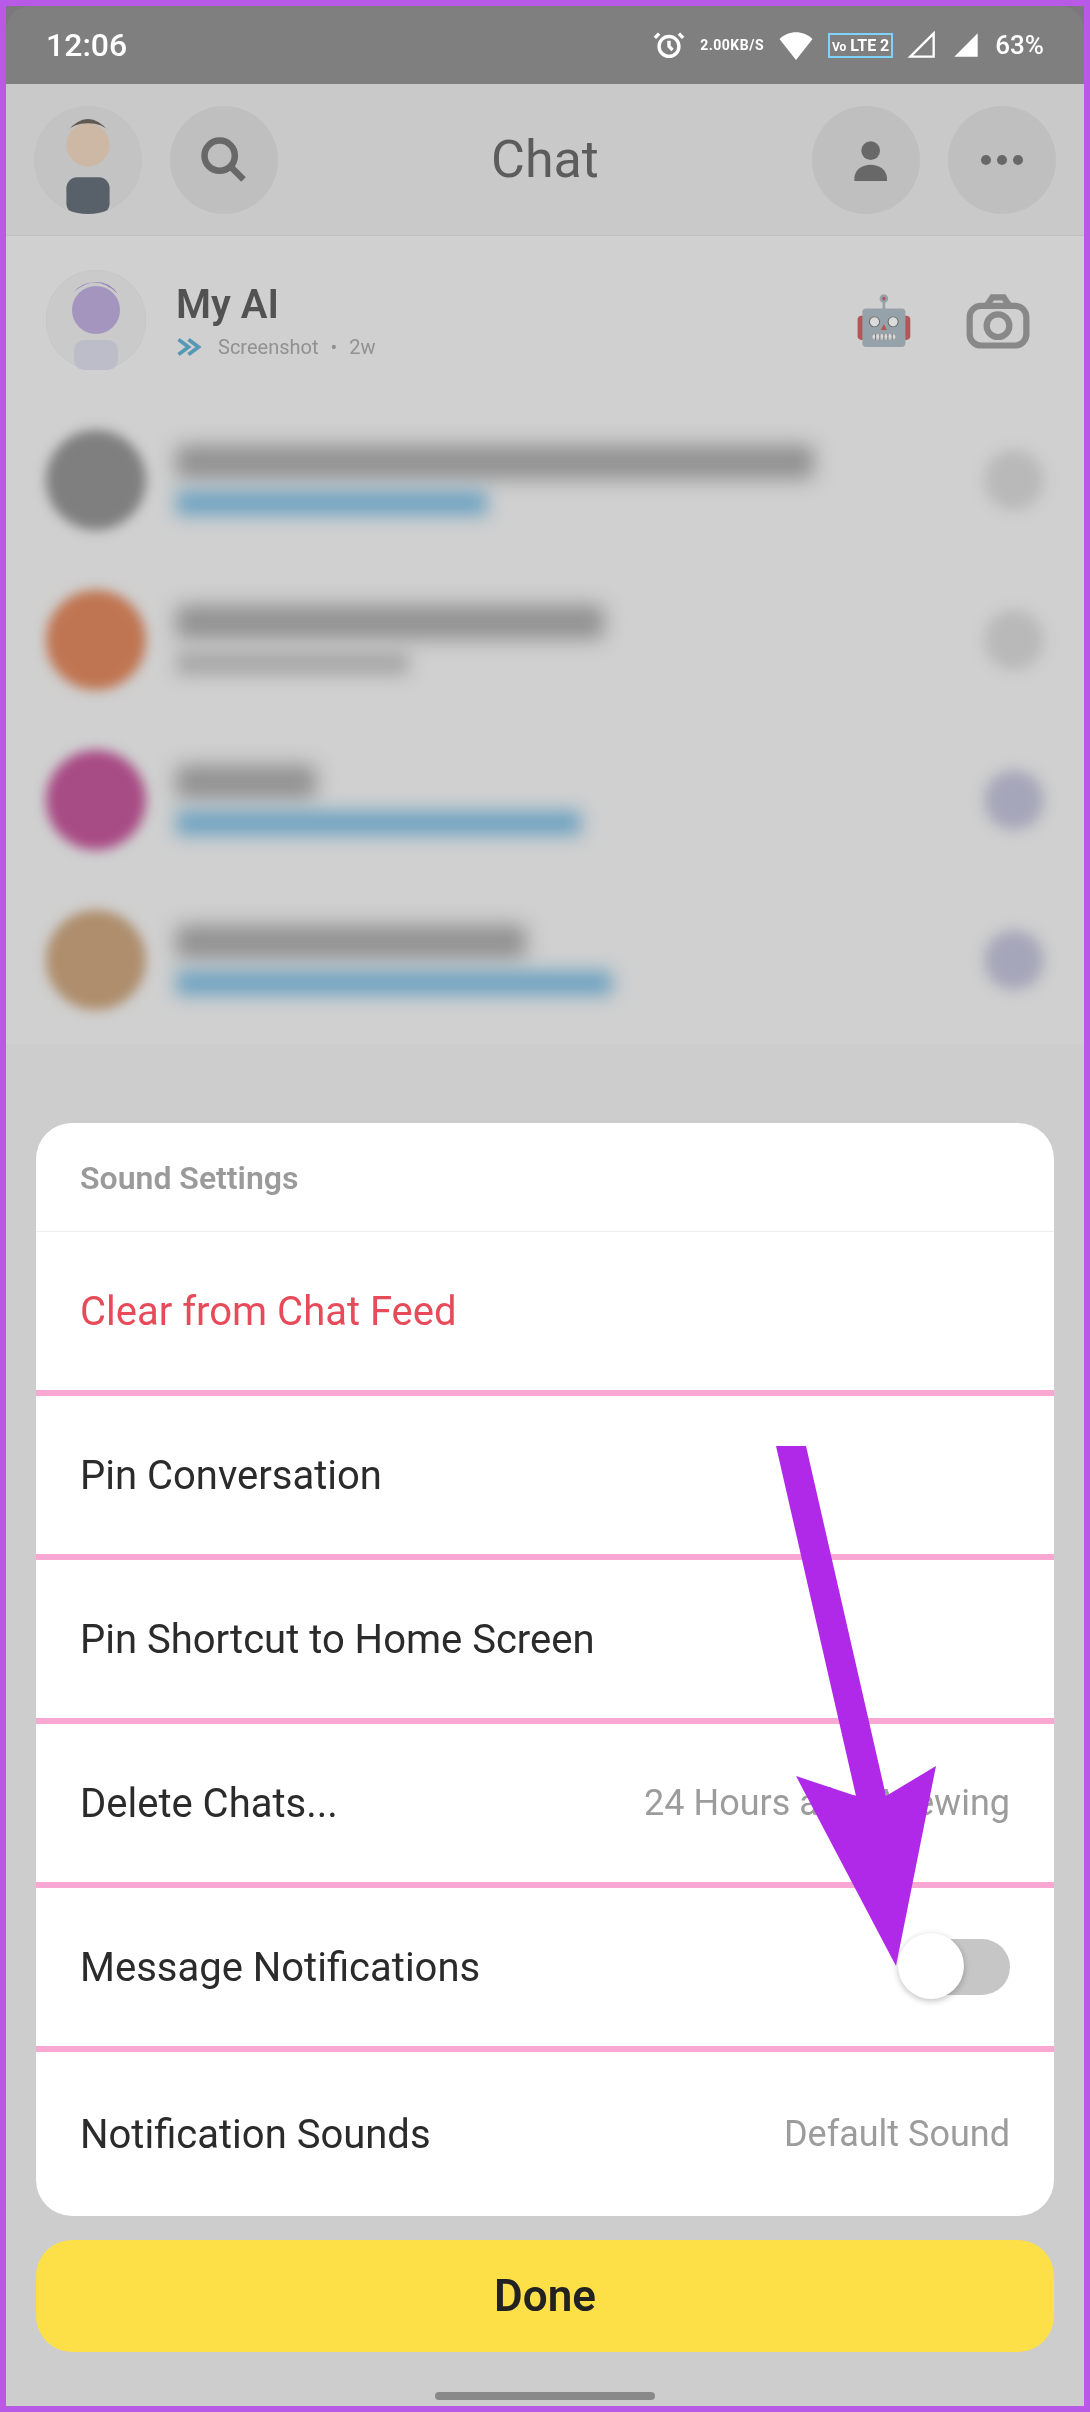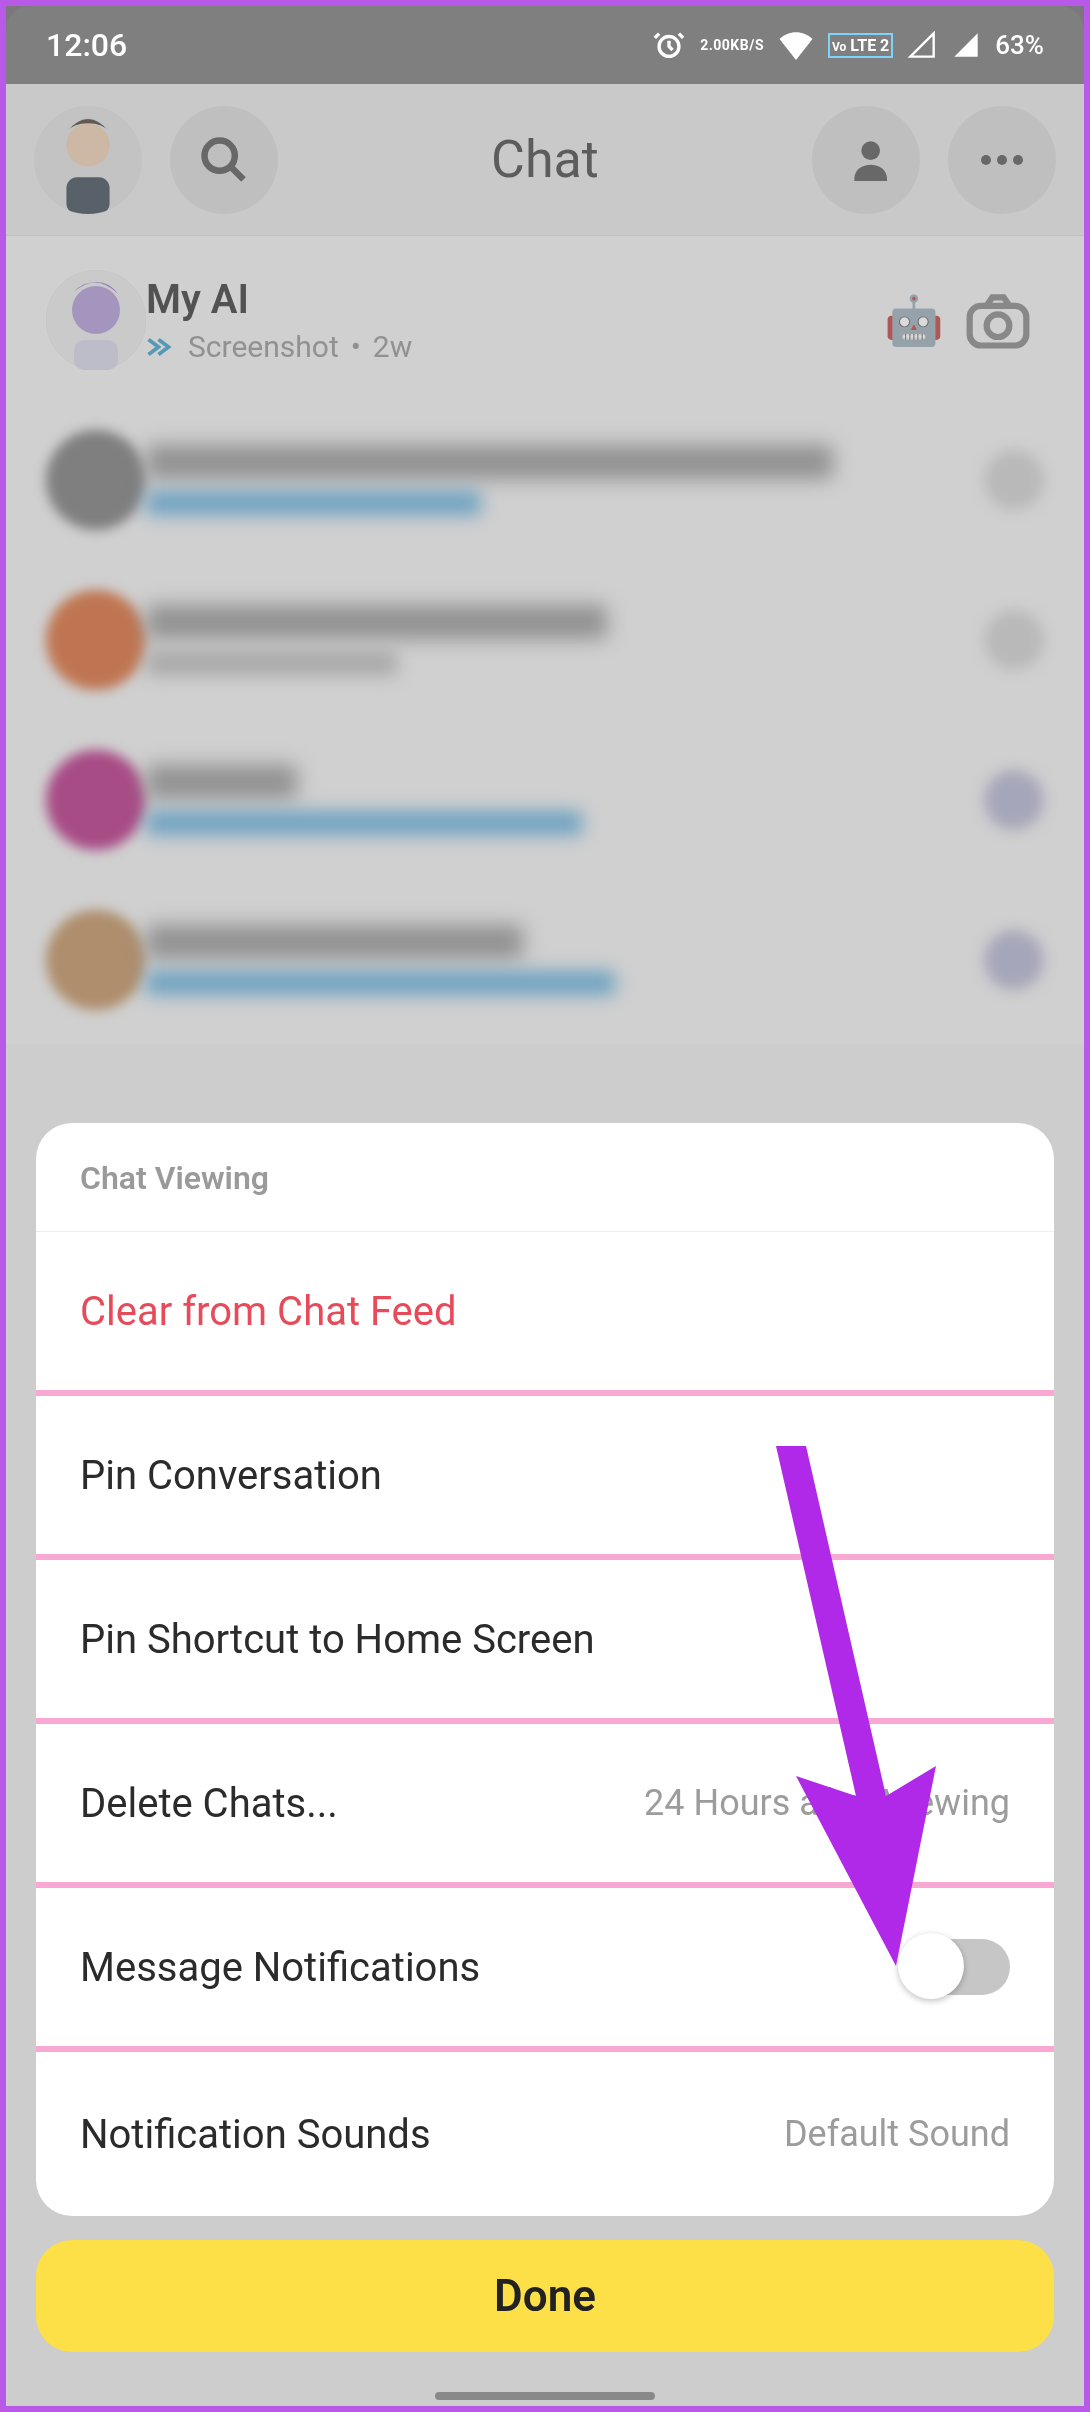"My AI" .chat-item { gap: none -> 30px }
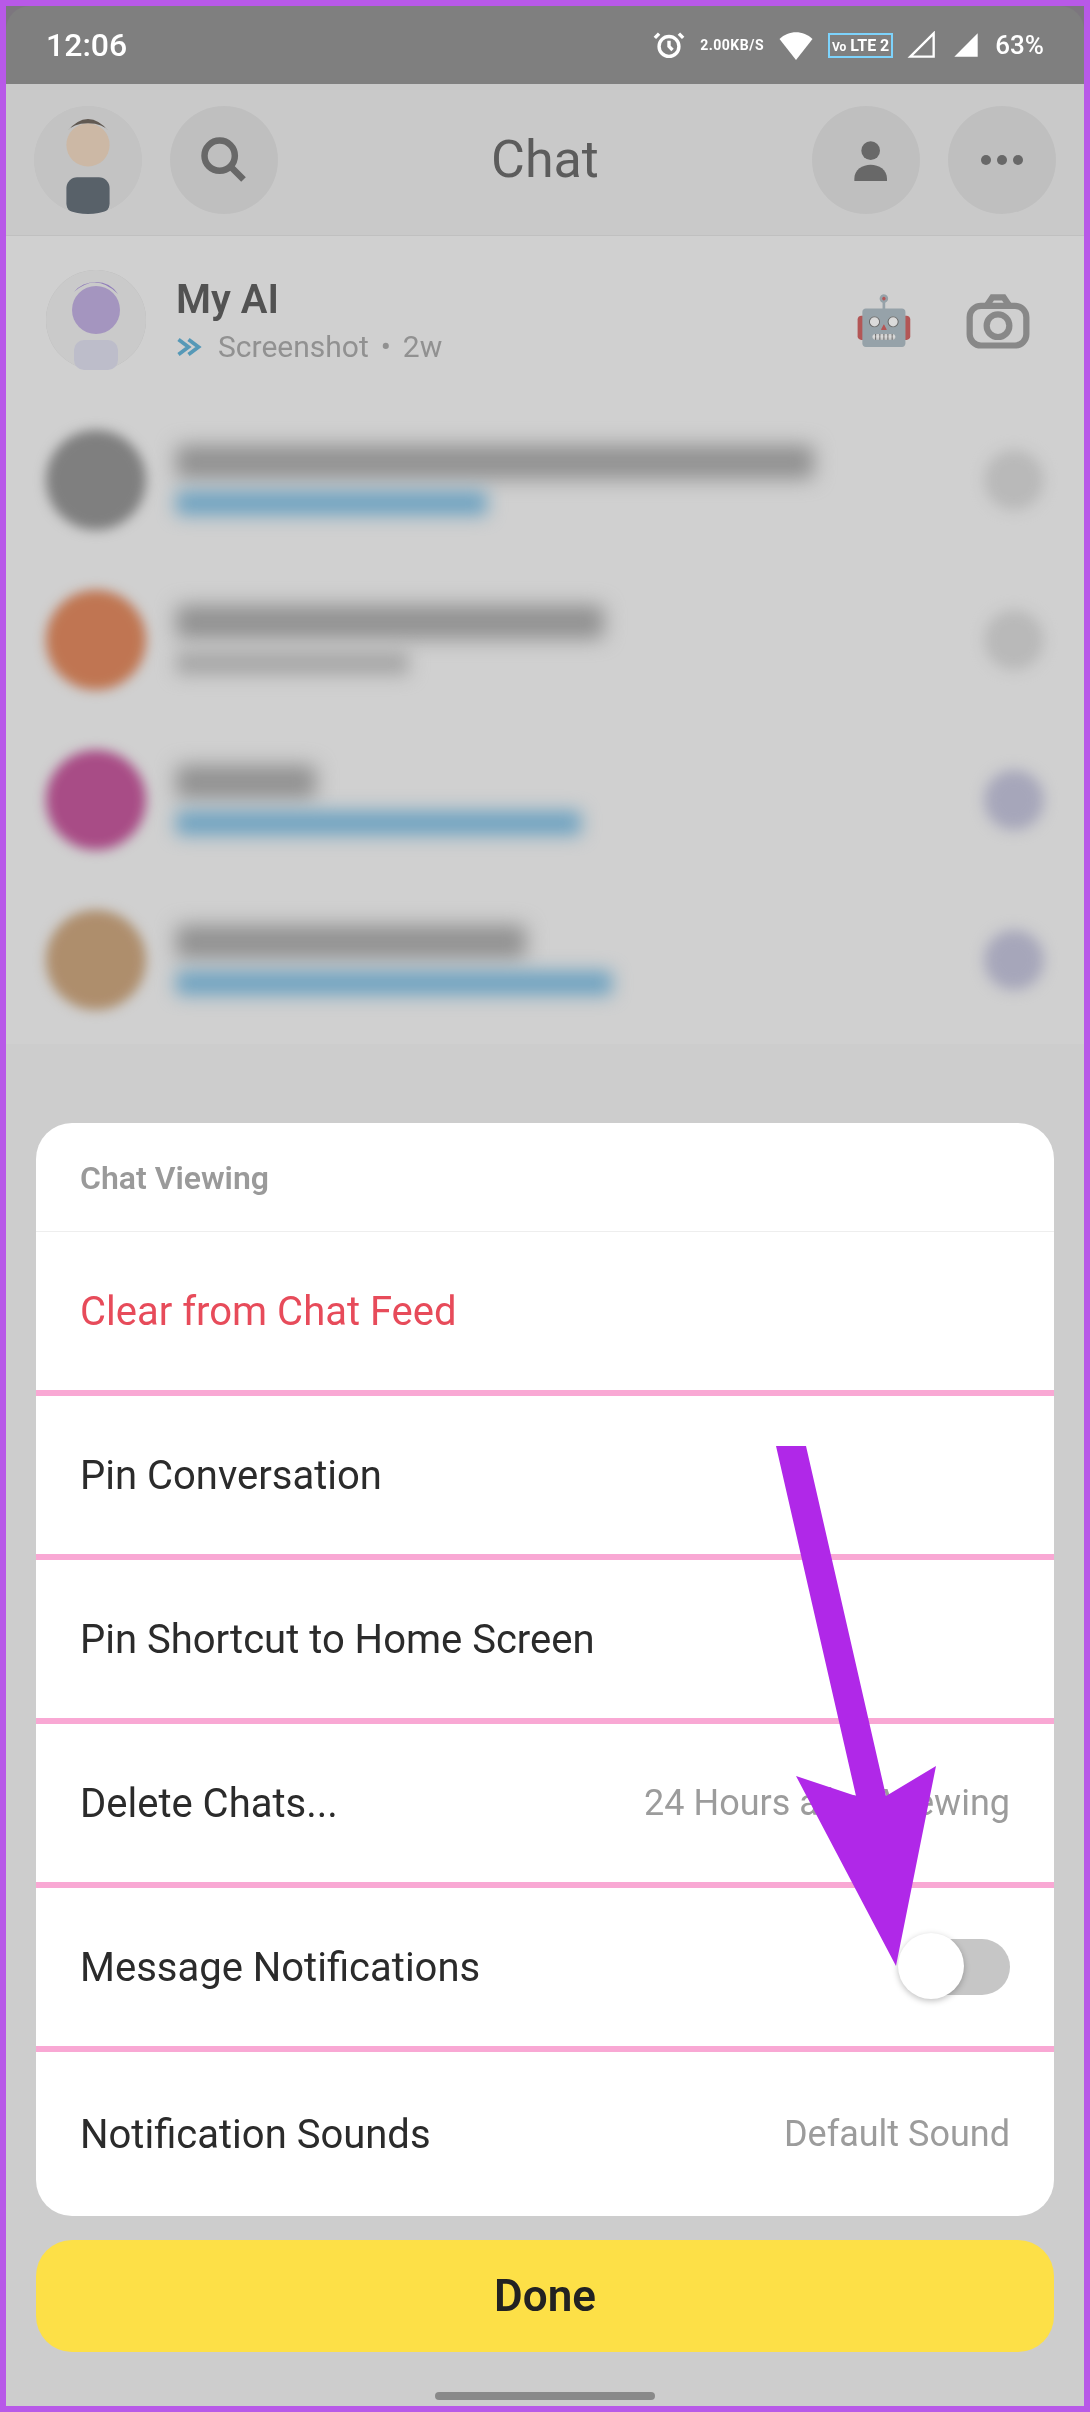"Screenshot" .chat-sub { font-size: 30px -> 20px }
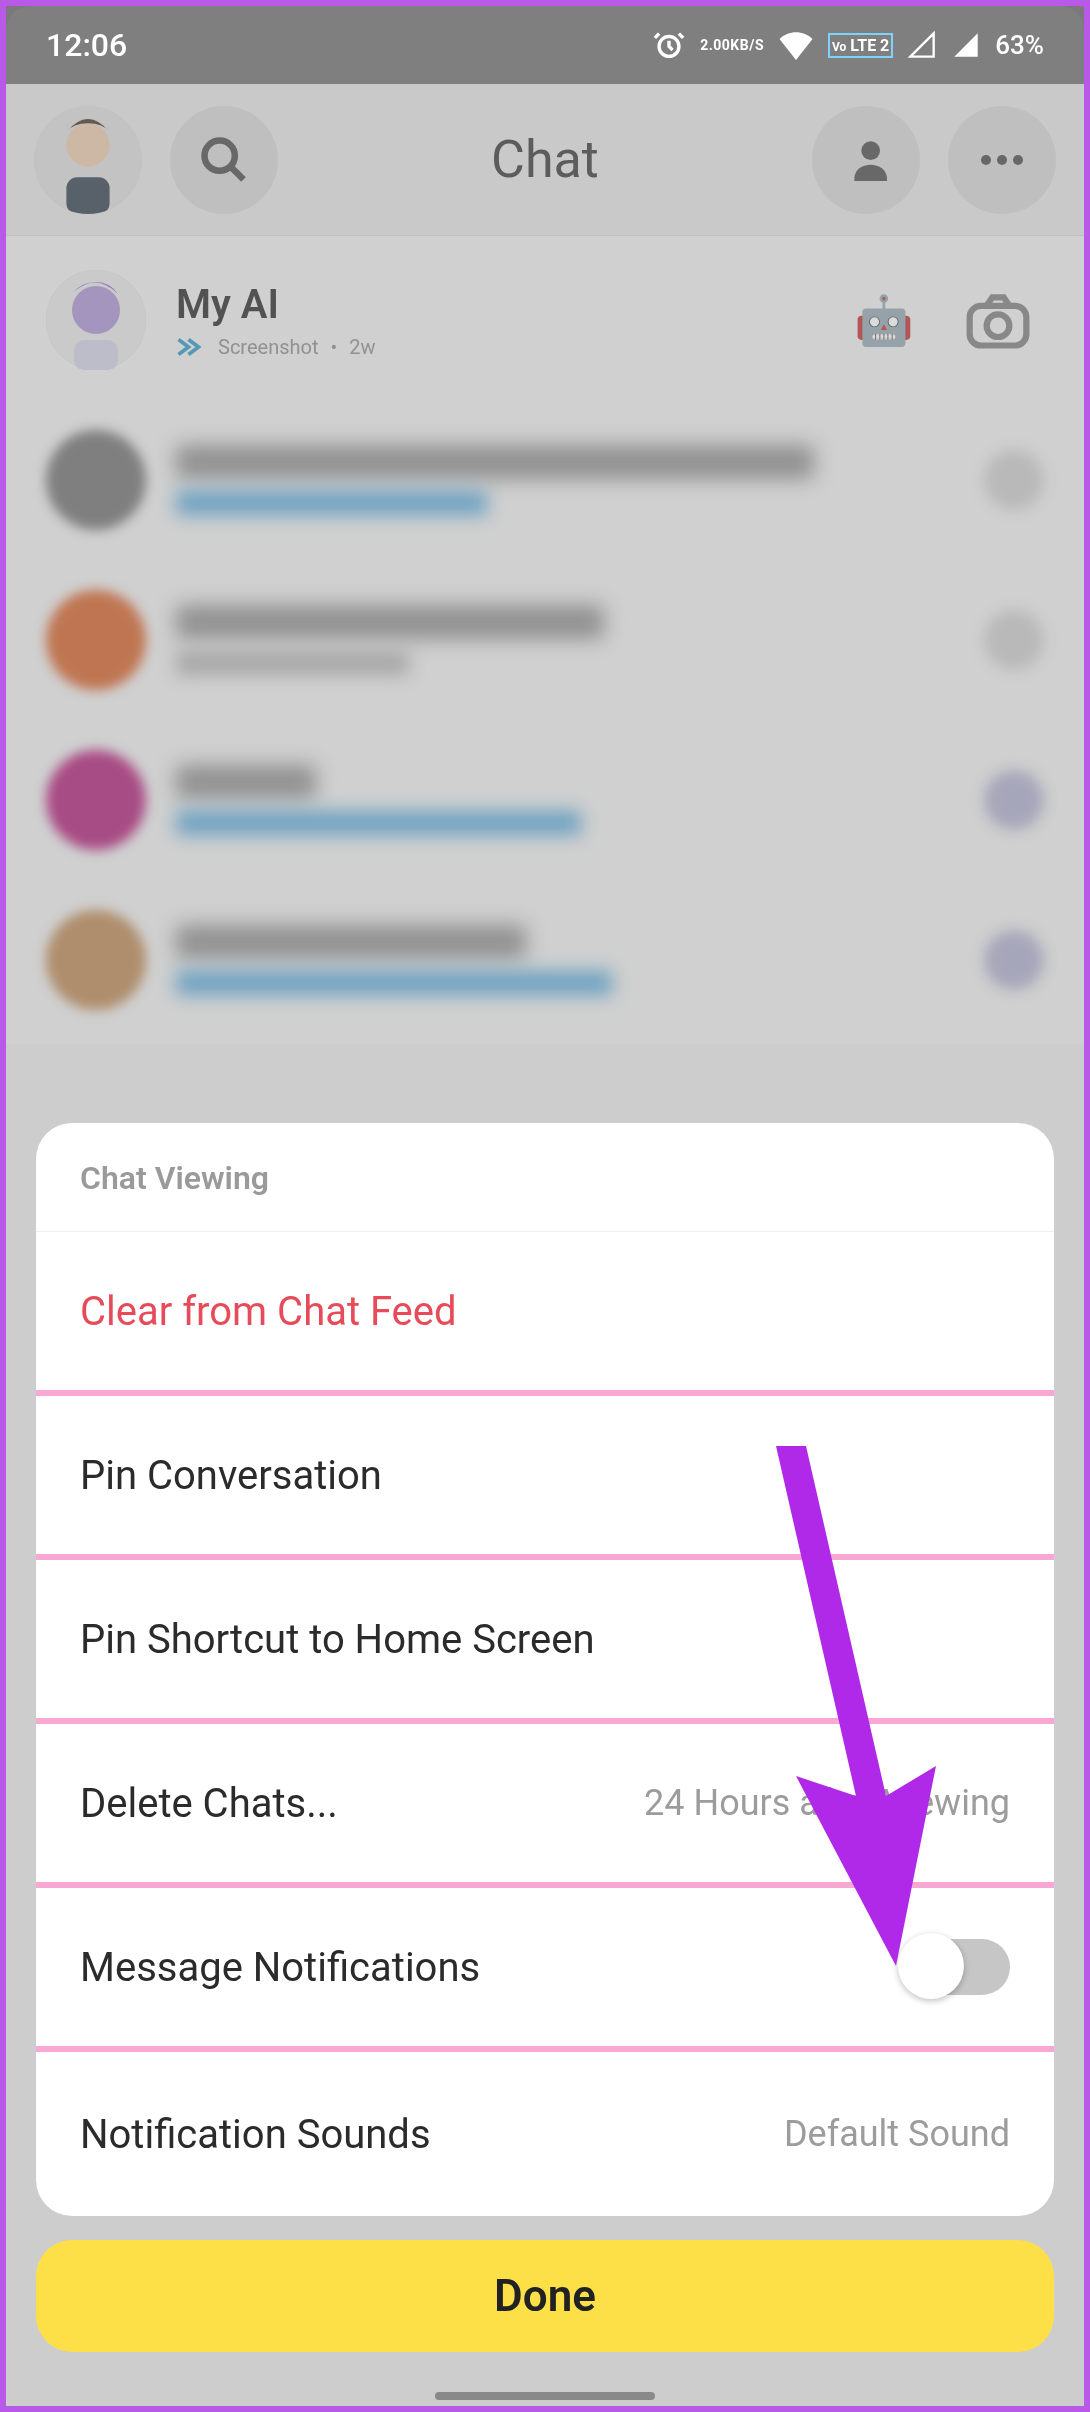"Chat Viewing" div.sheet-header { text: Chat Viewing -> Sound Settings }
